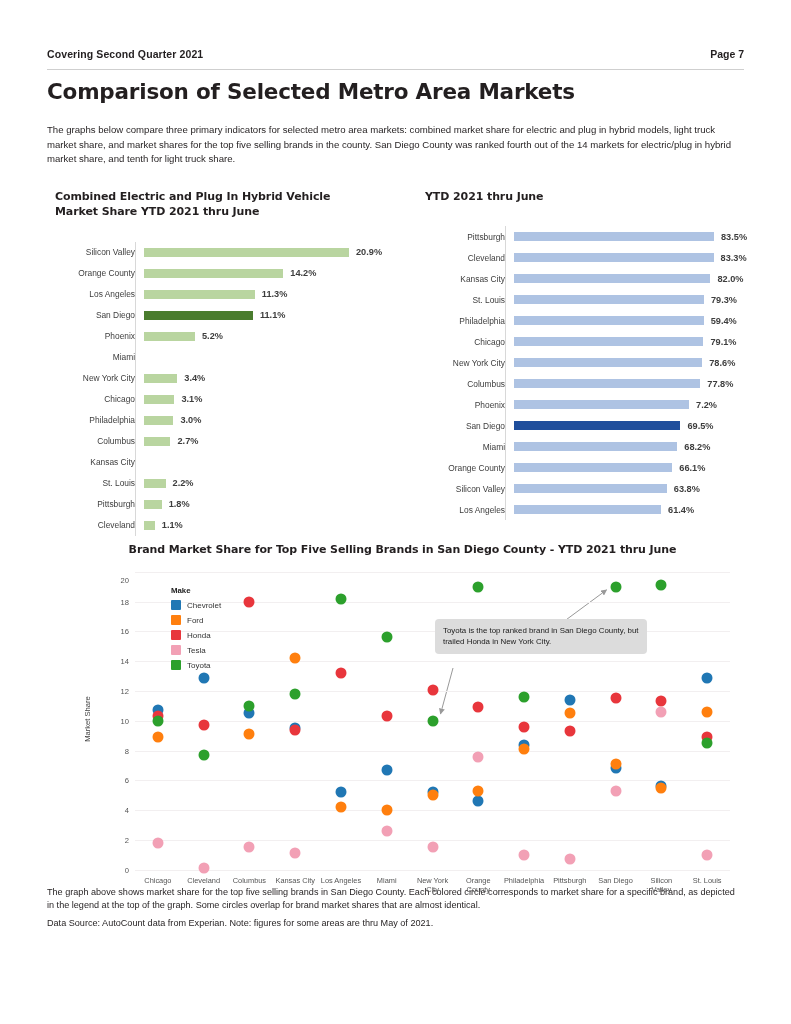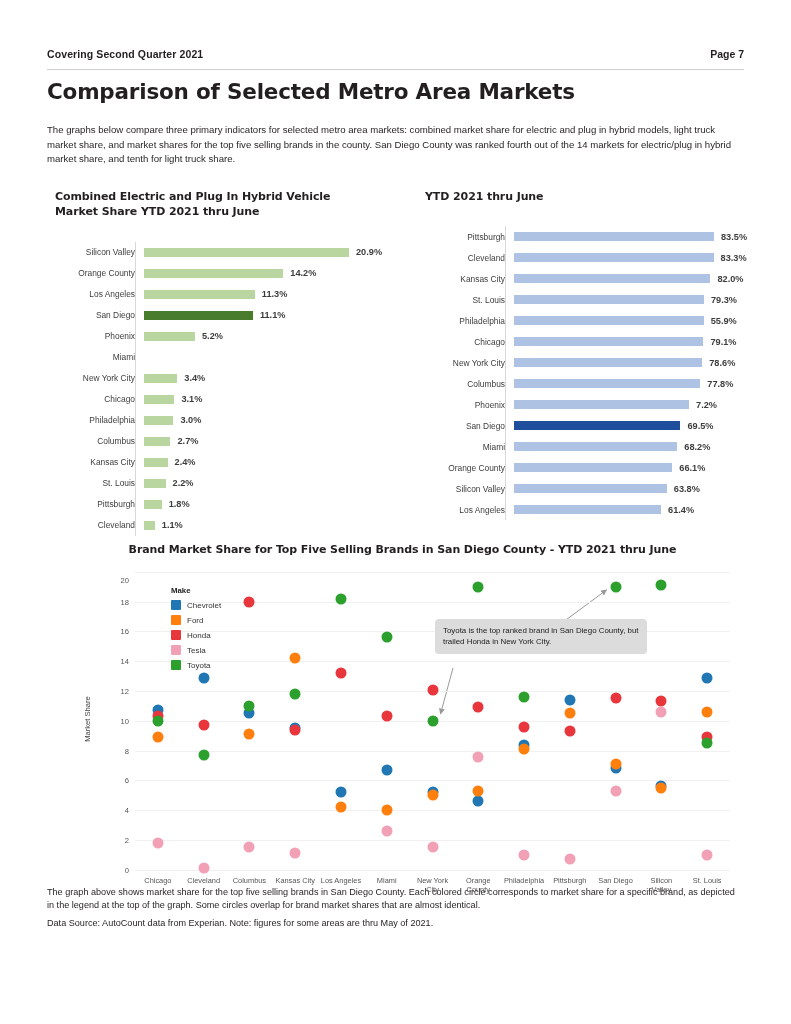"55.9%" div.bc-val { text: 55.9% -> 59.4% }
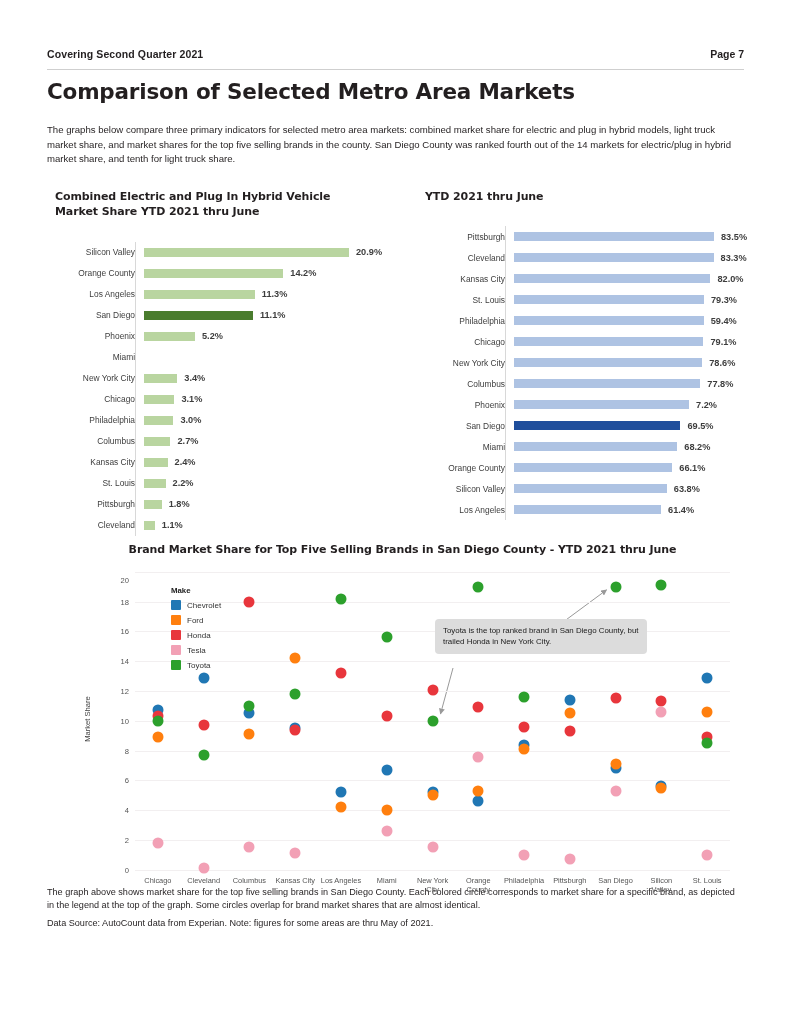"2.4%" div.bc-barwrap { html: <div> <div></div> <div>2.4%</div> </div> -> none }
